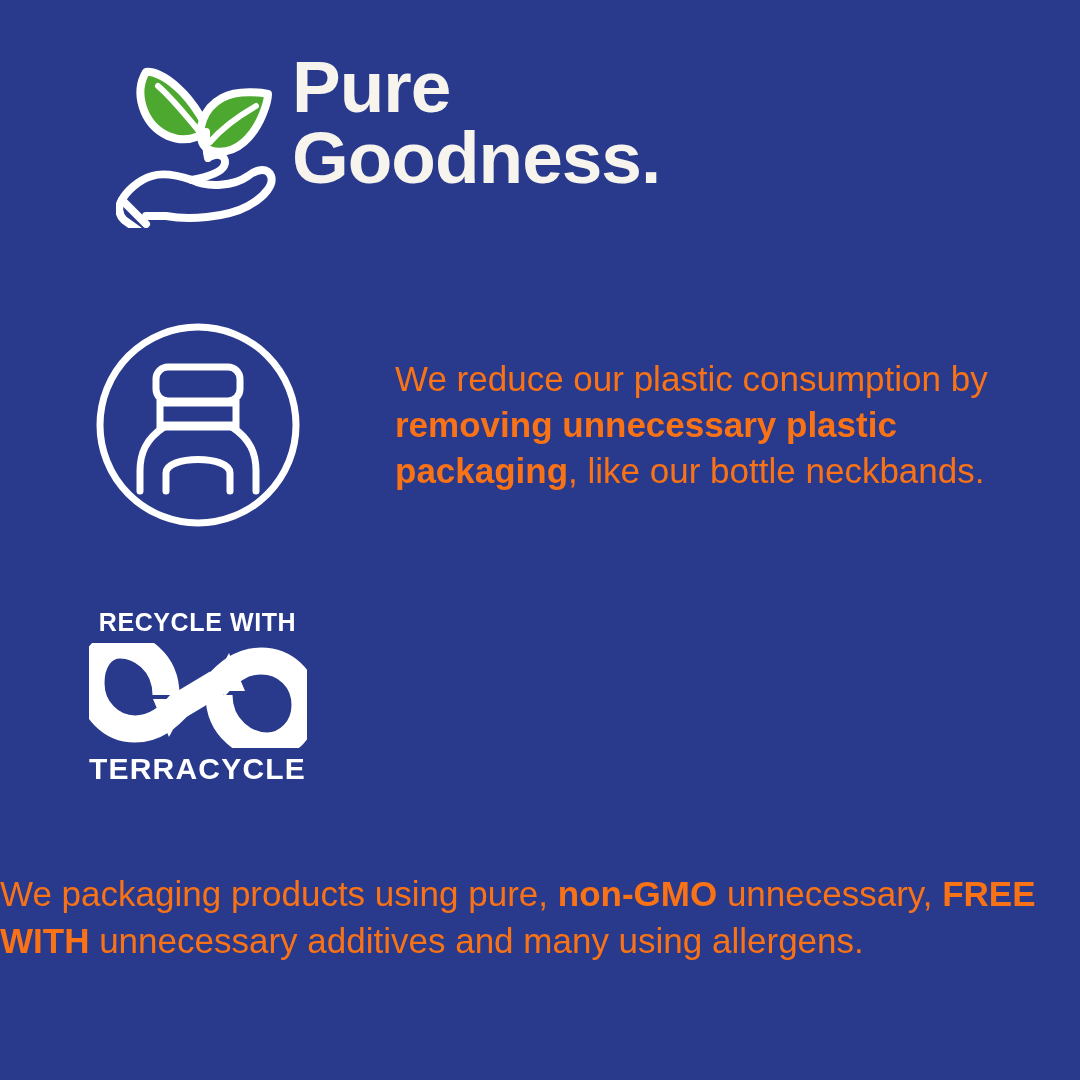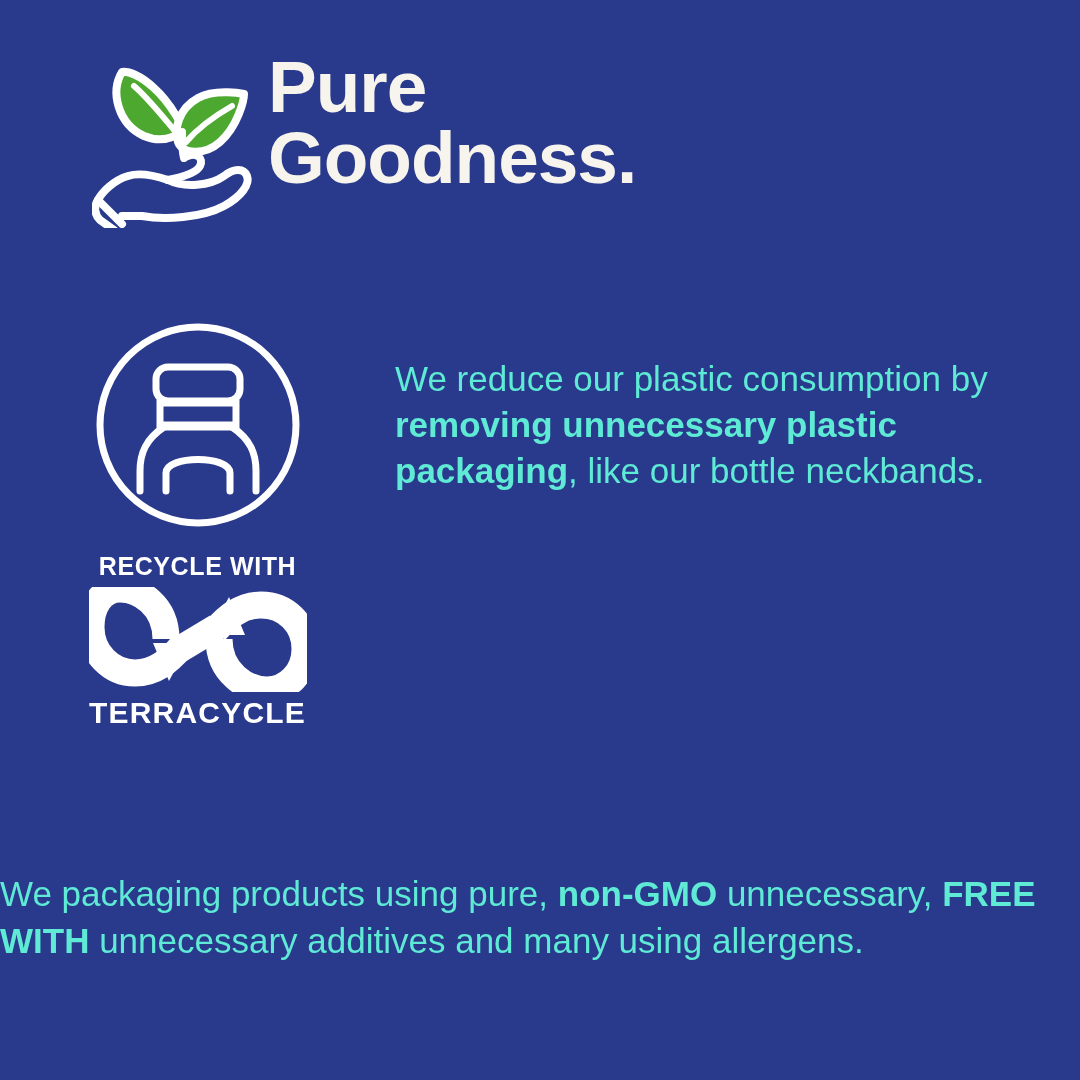"Pure" .header { padding-left: 92px -> 116px }
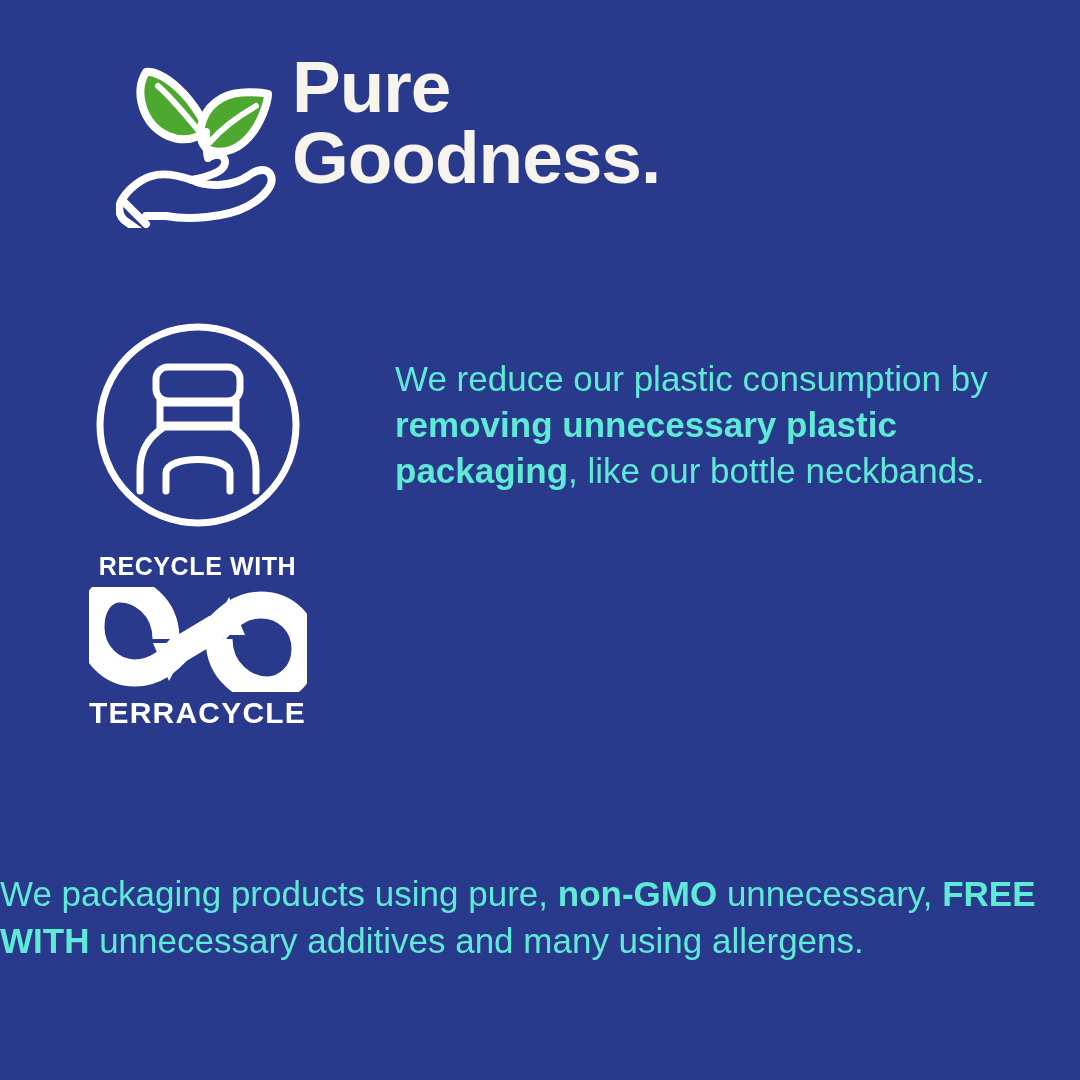"We reduce our plastic consumption" .text-cell { color: #5eead4 -> #f97316 }
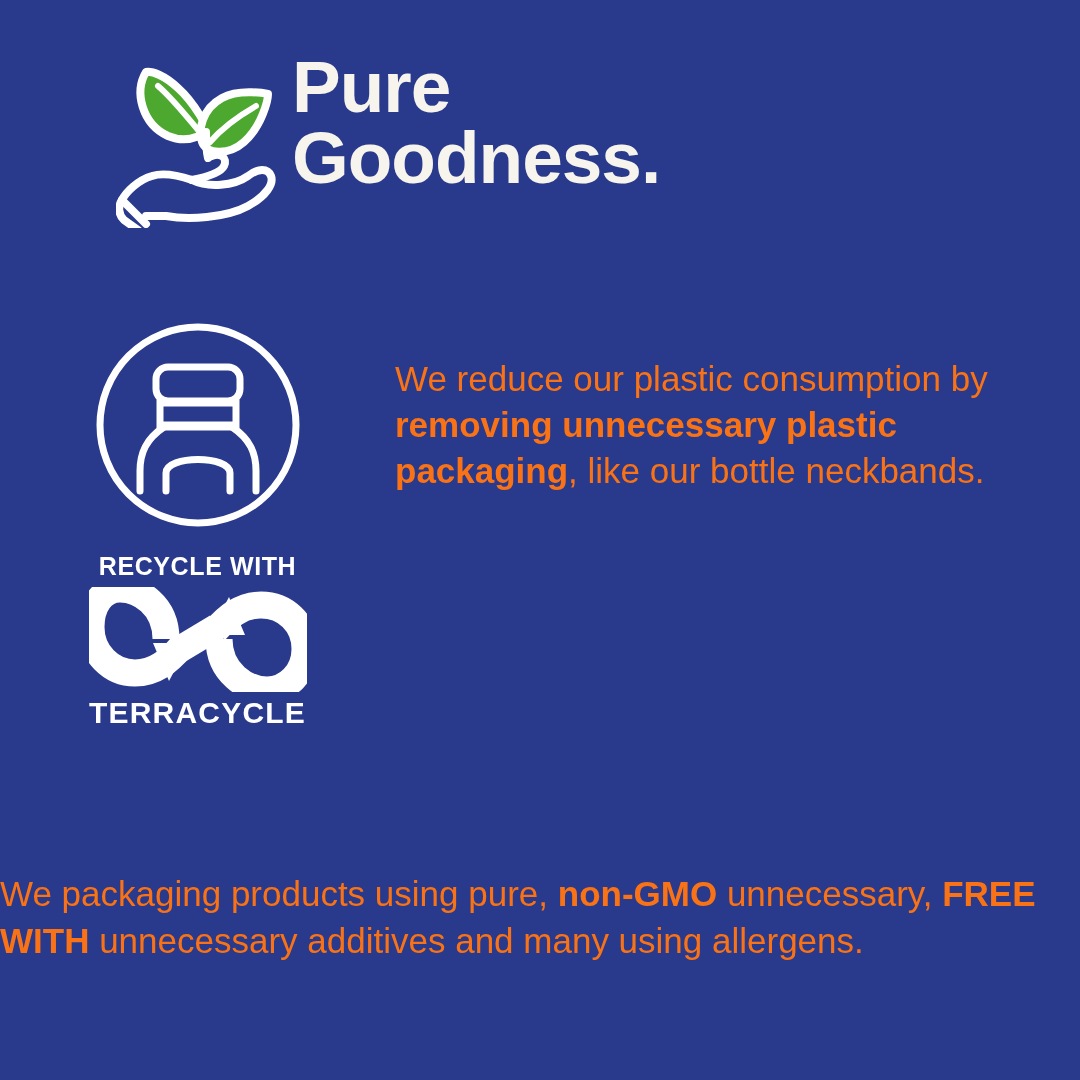"RECYCLE WITH" .row-2 { top: 516px -> 572px }
